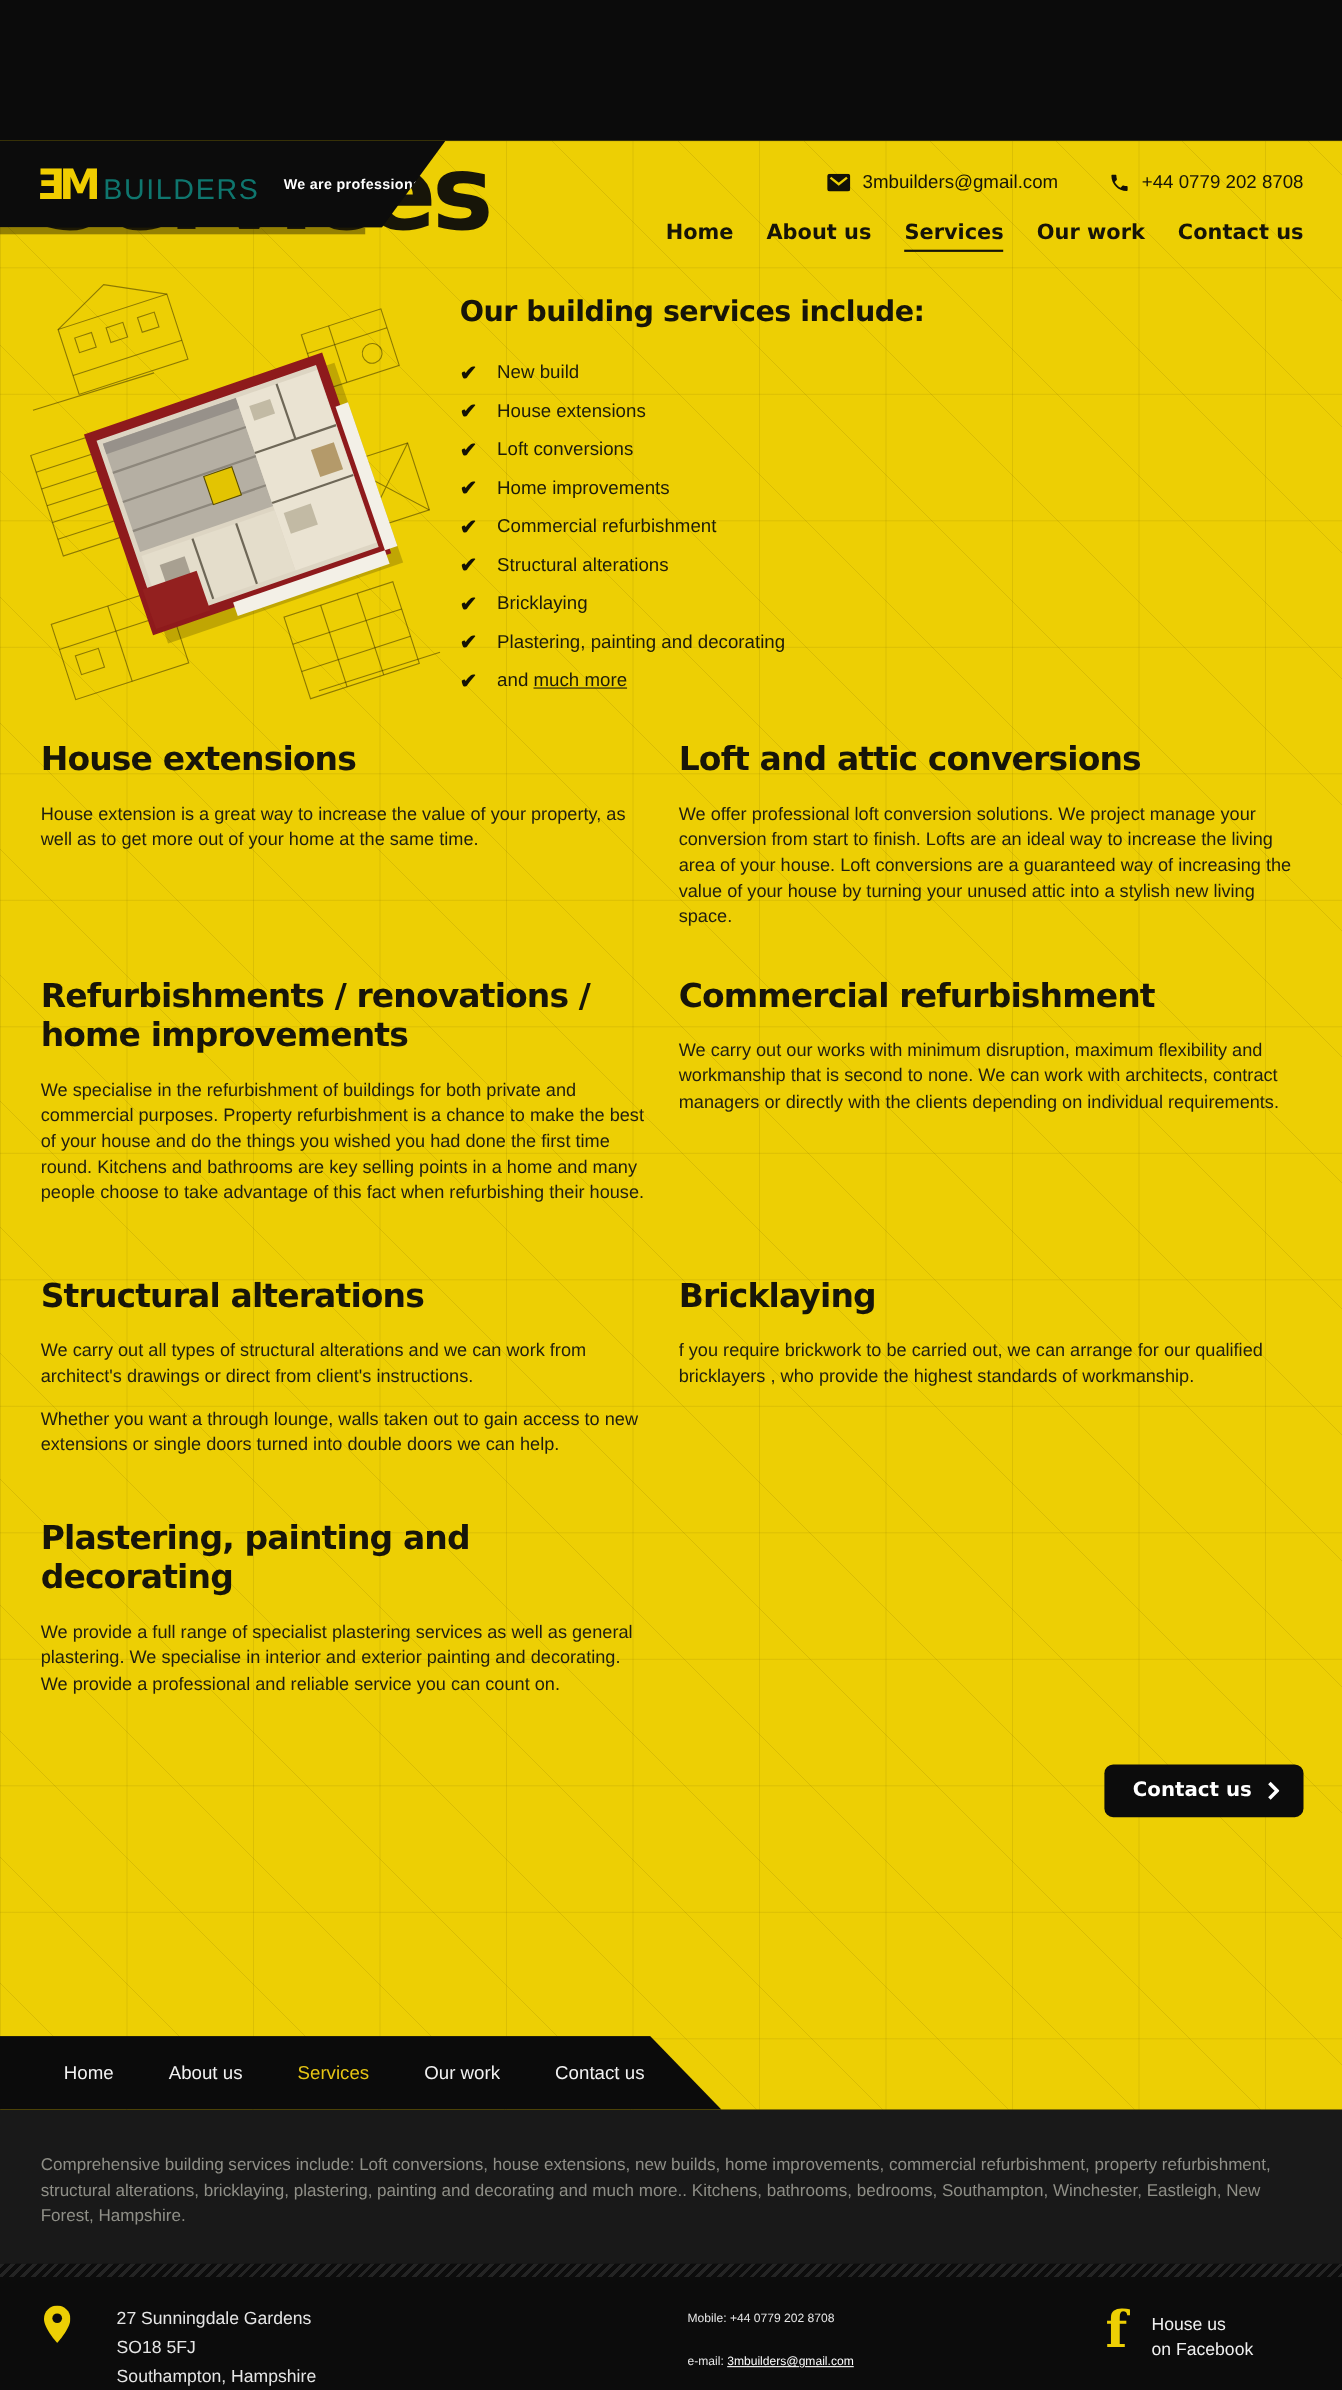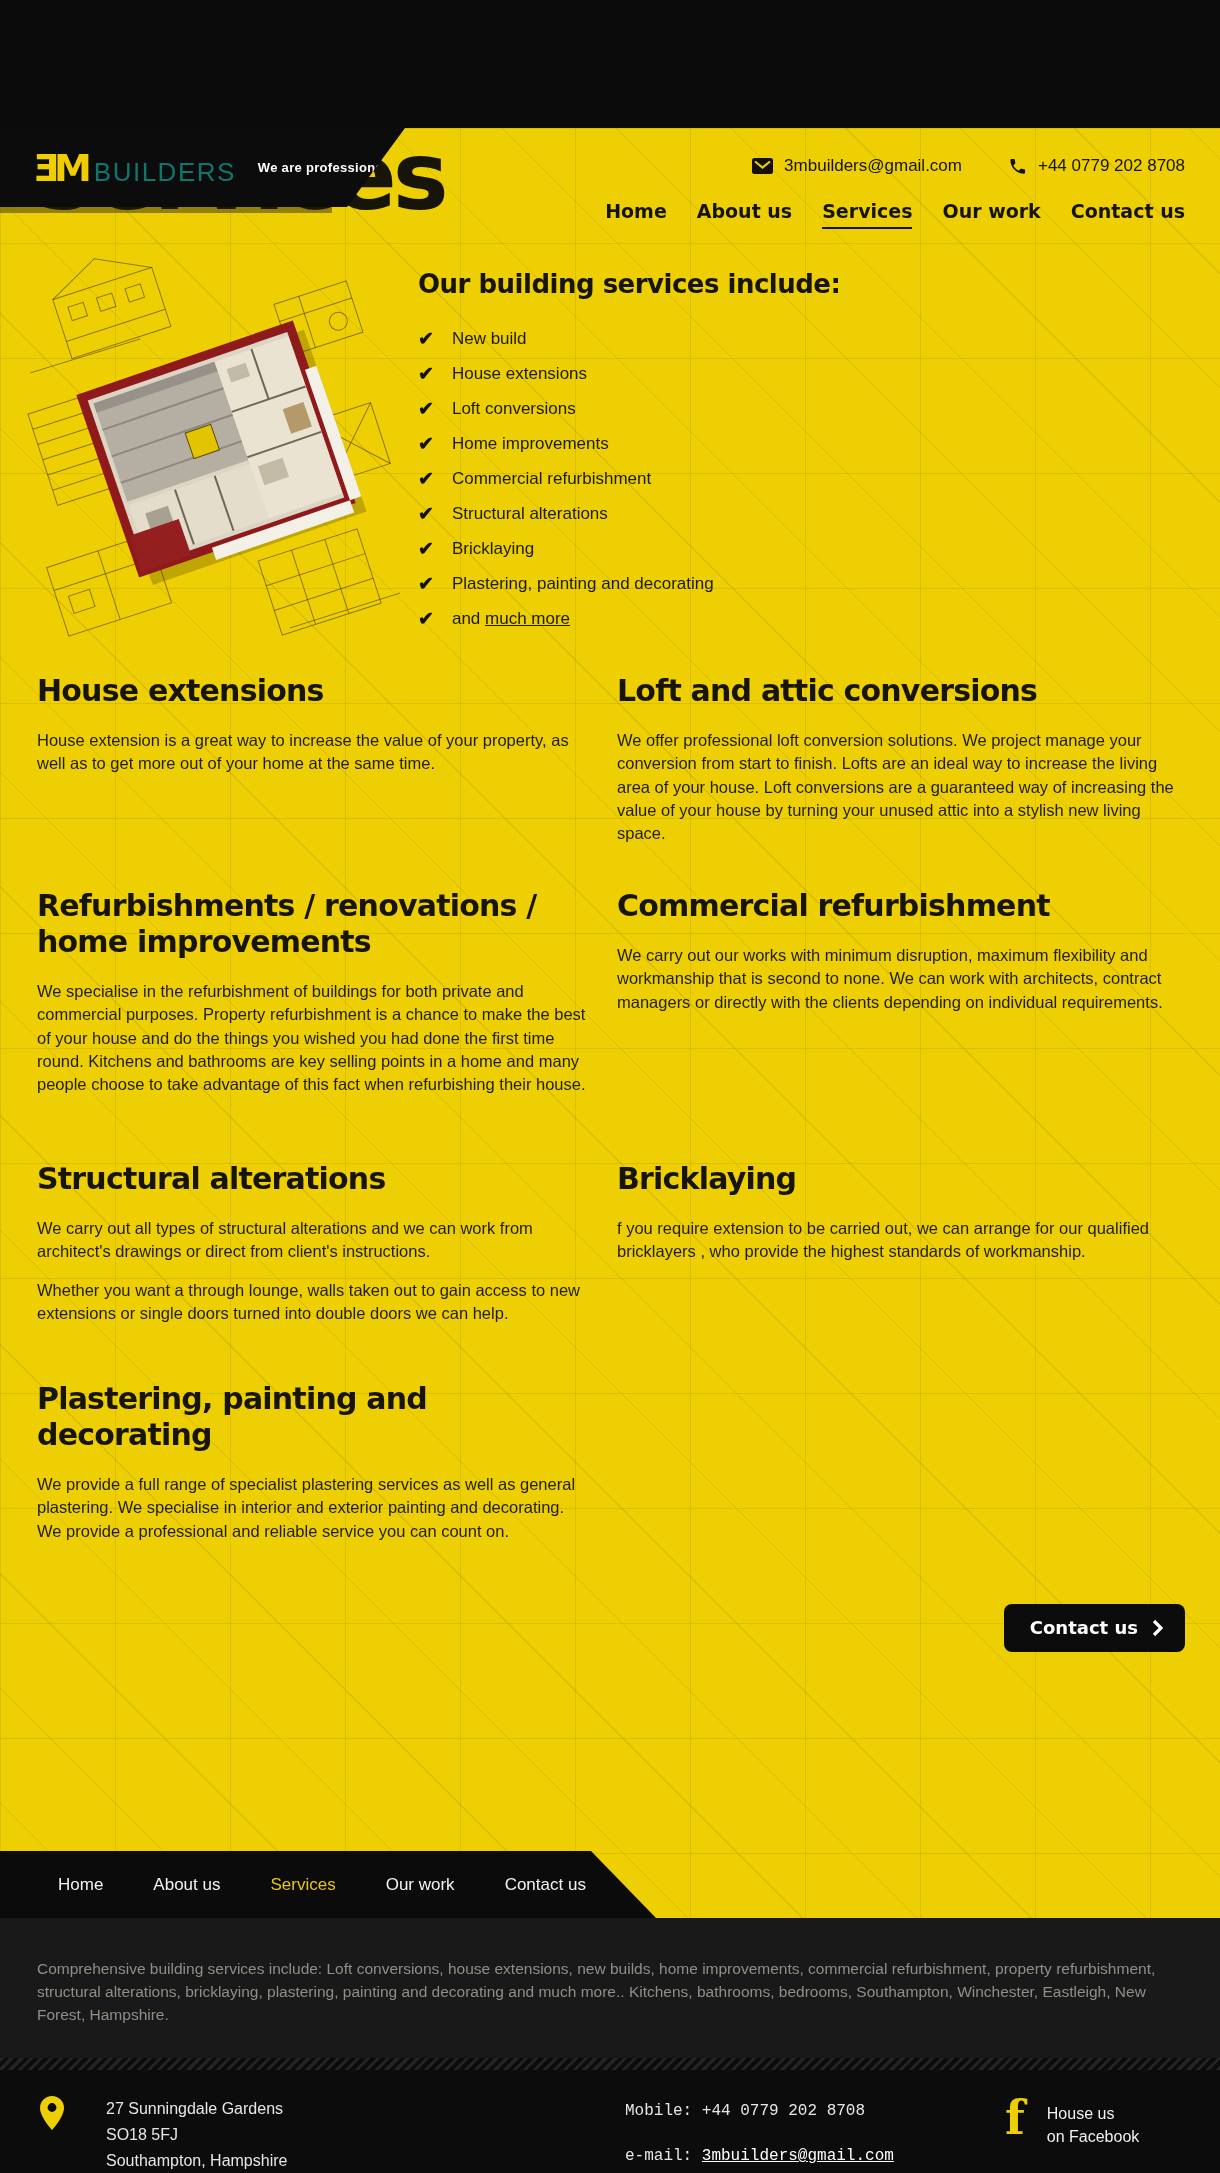"f you require extension to" p { text: extension -> brickwork }
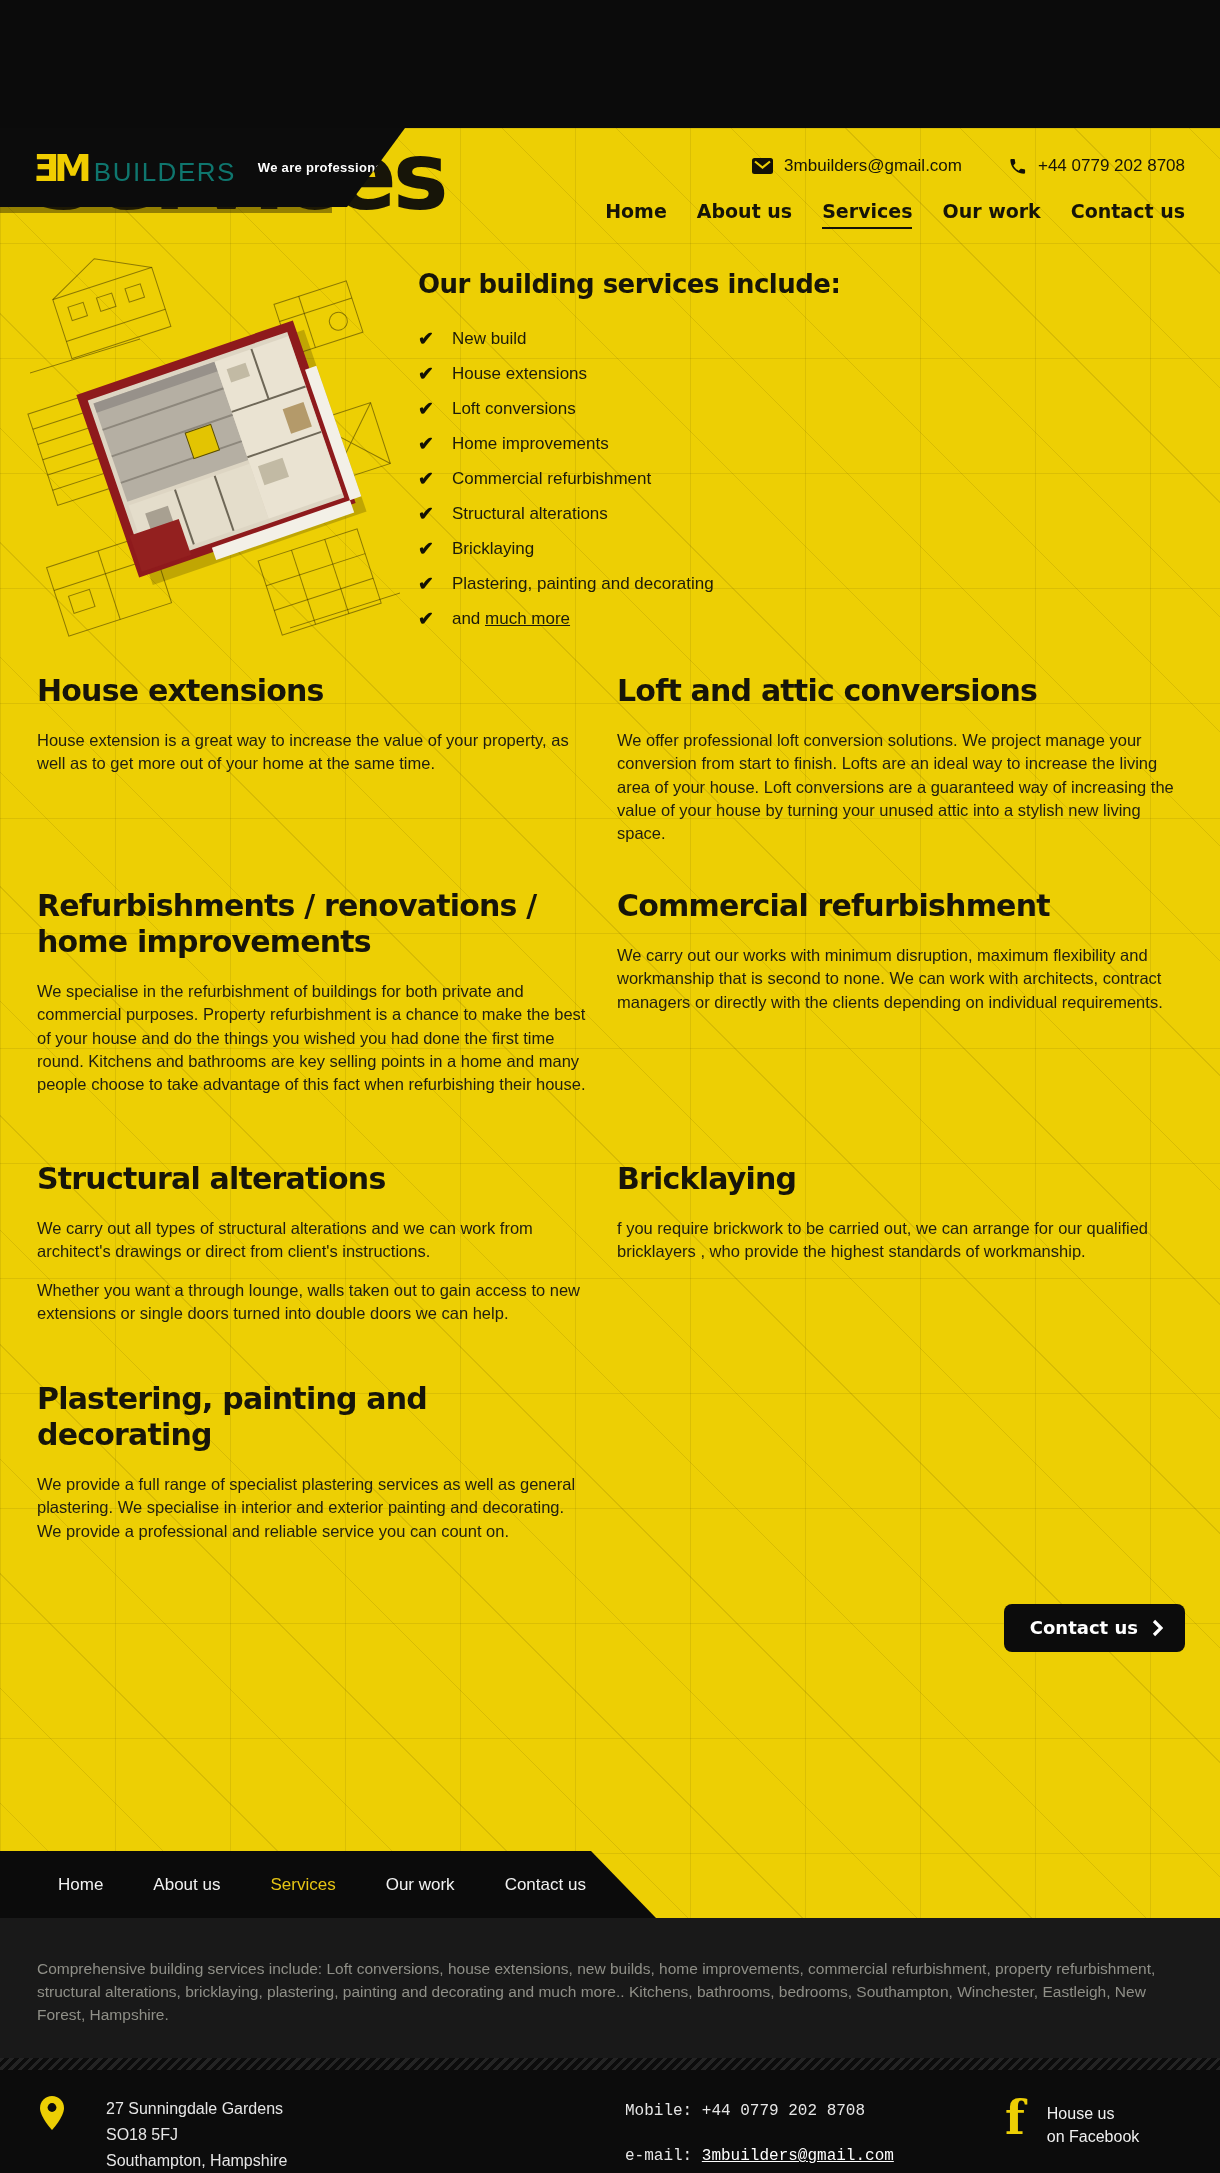"Mobile: +44 0779 202 8708" .mid-block { font-family: Liberation Mono, monospace -> none; font-size: 16px -> 11px }
